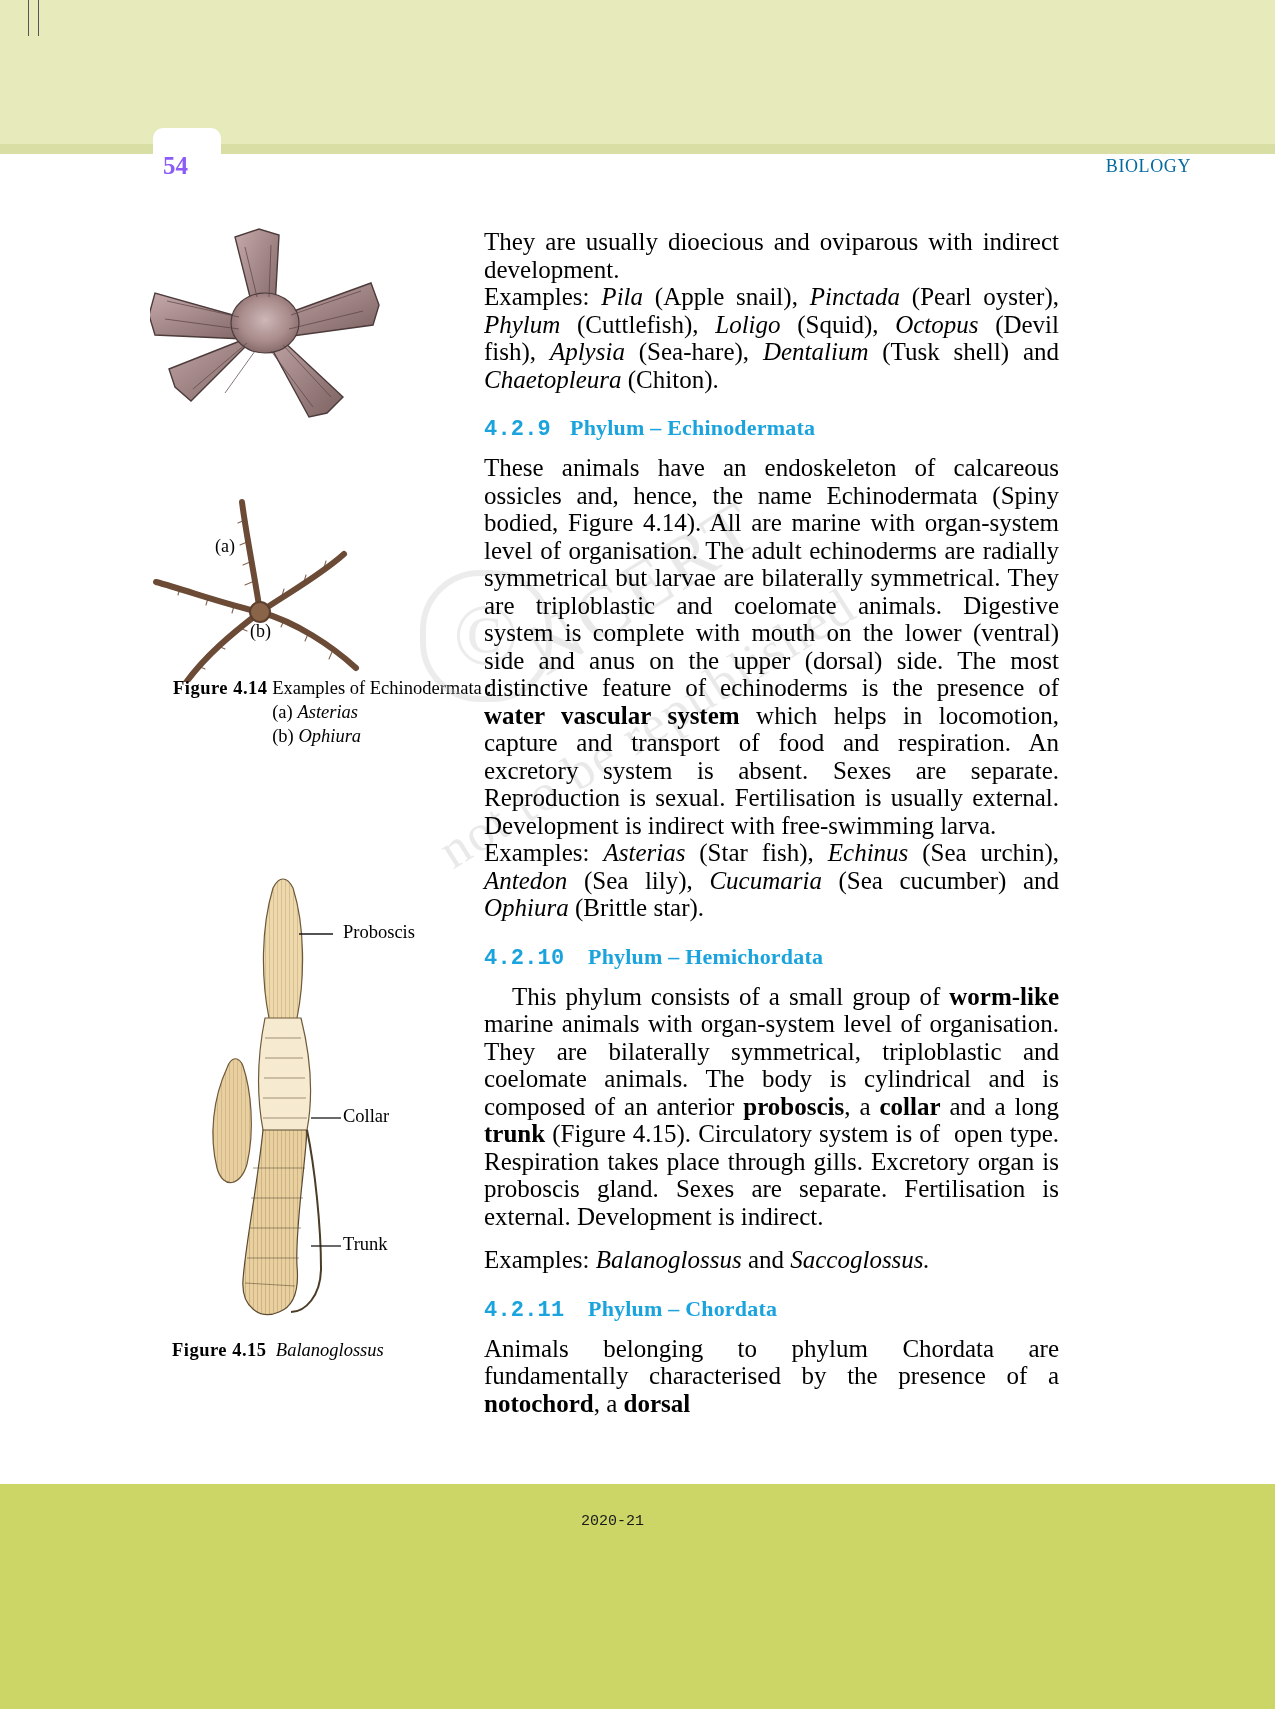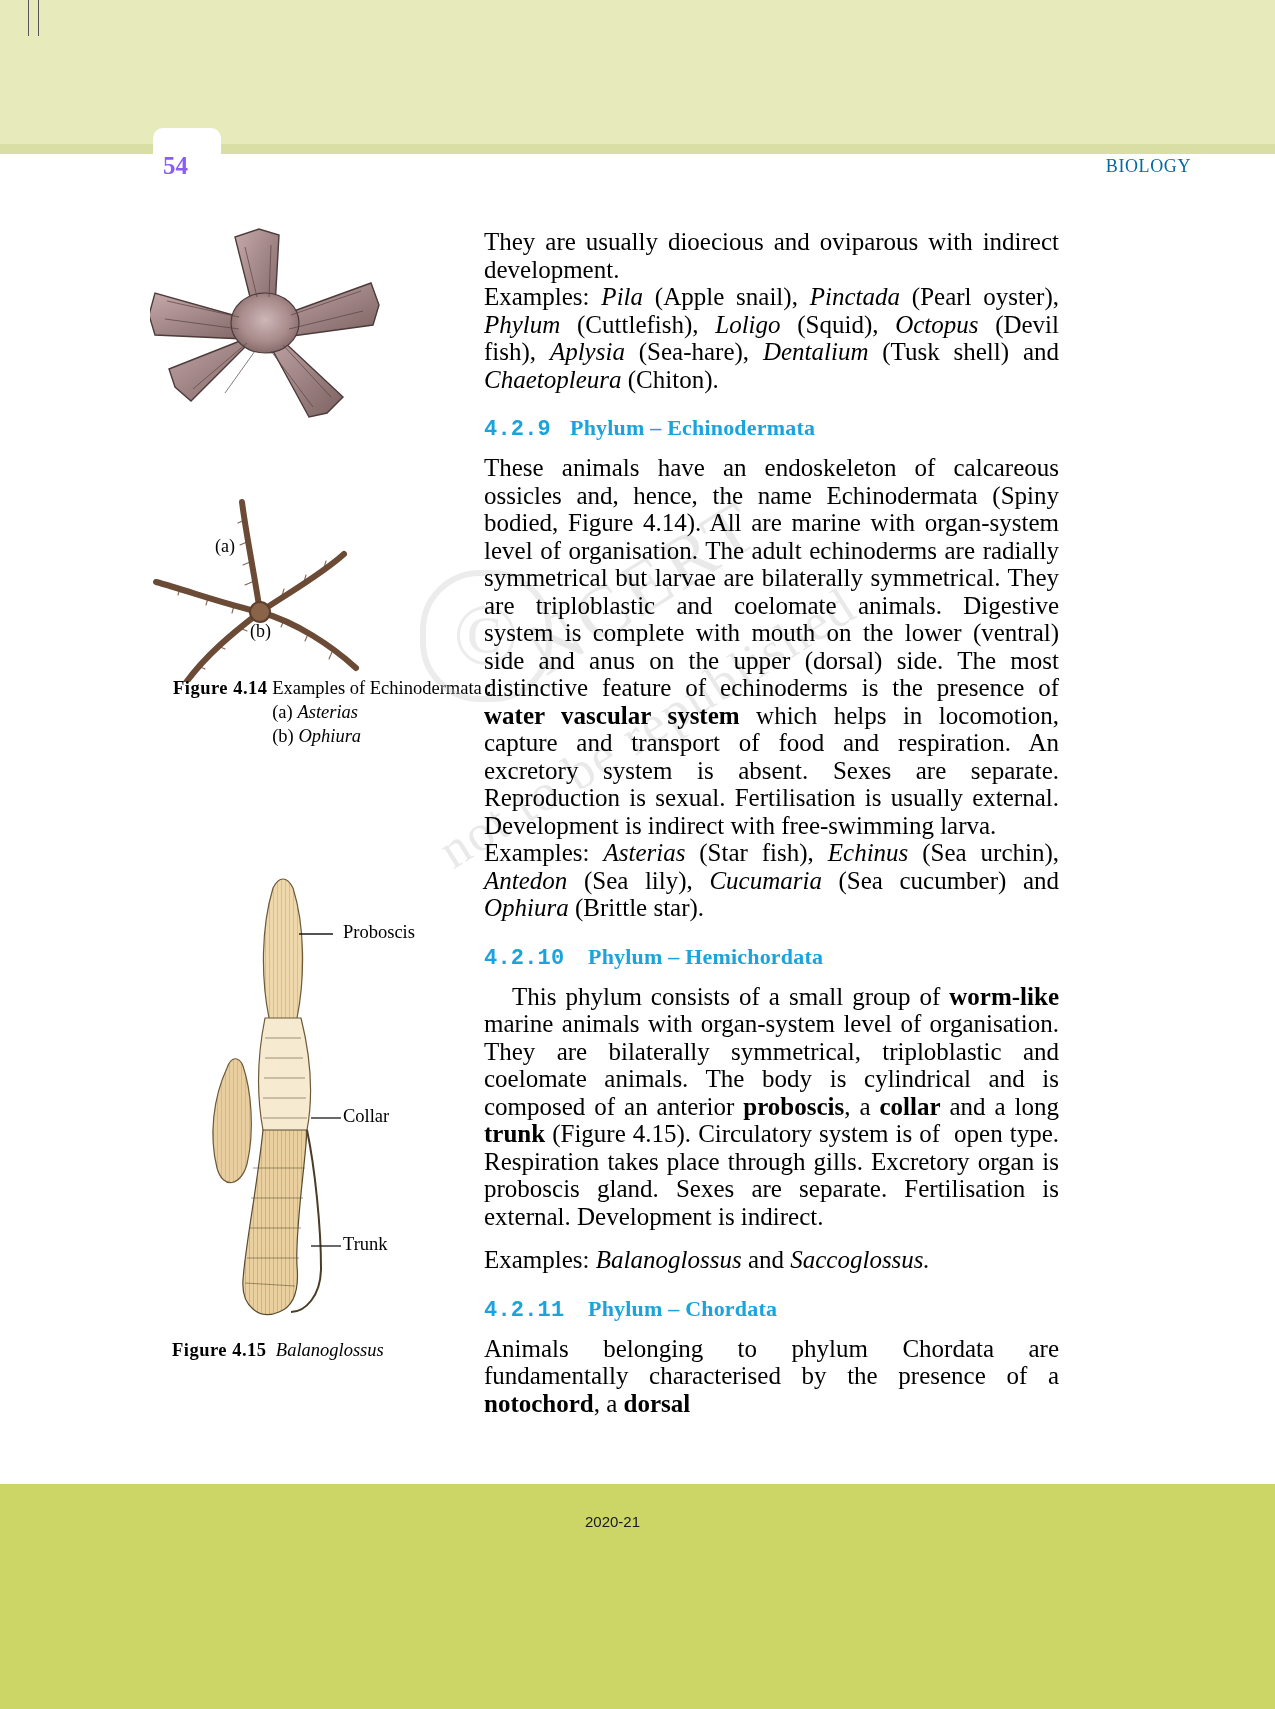"2020-21" .footer-year { font-family: Liberation Sans, sans-serif -> Liberation Mono, monospace }
